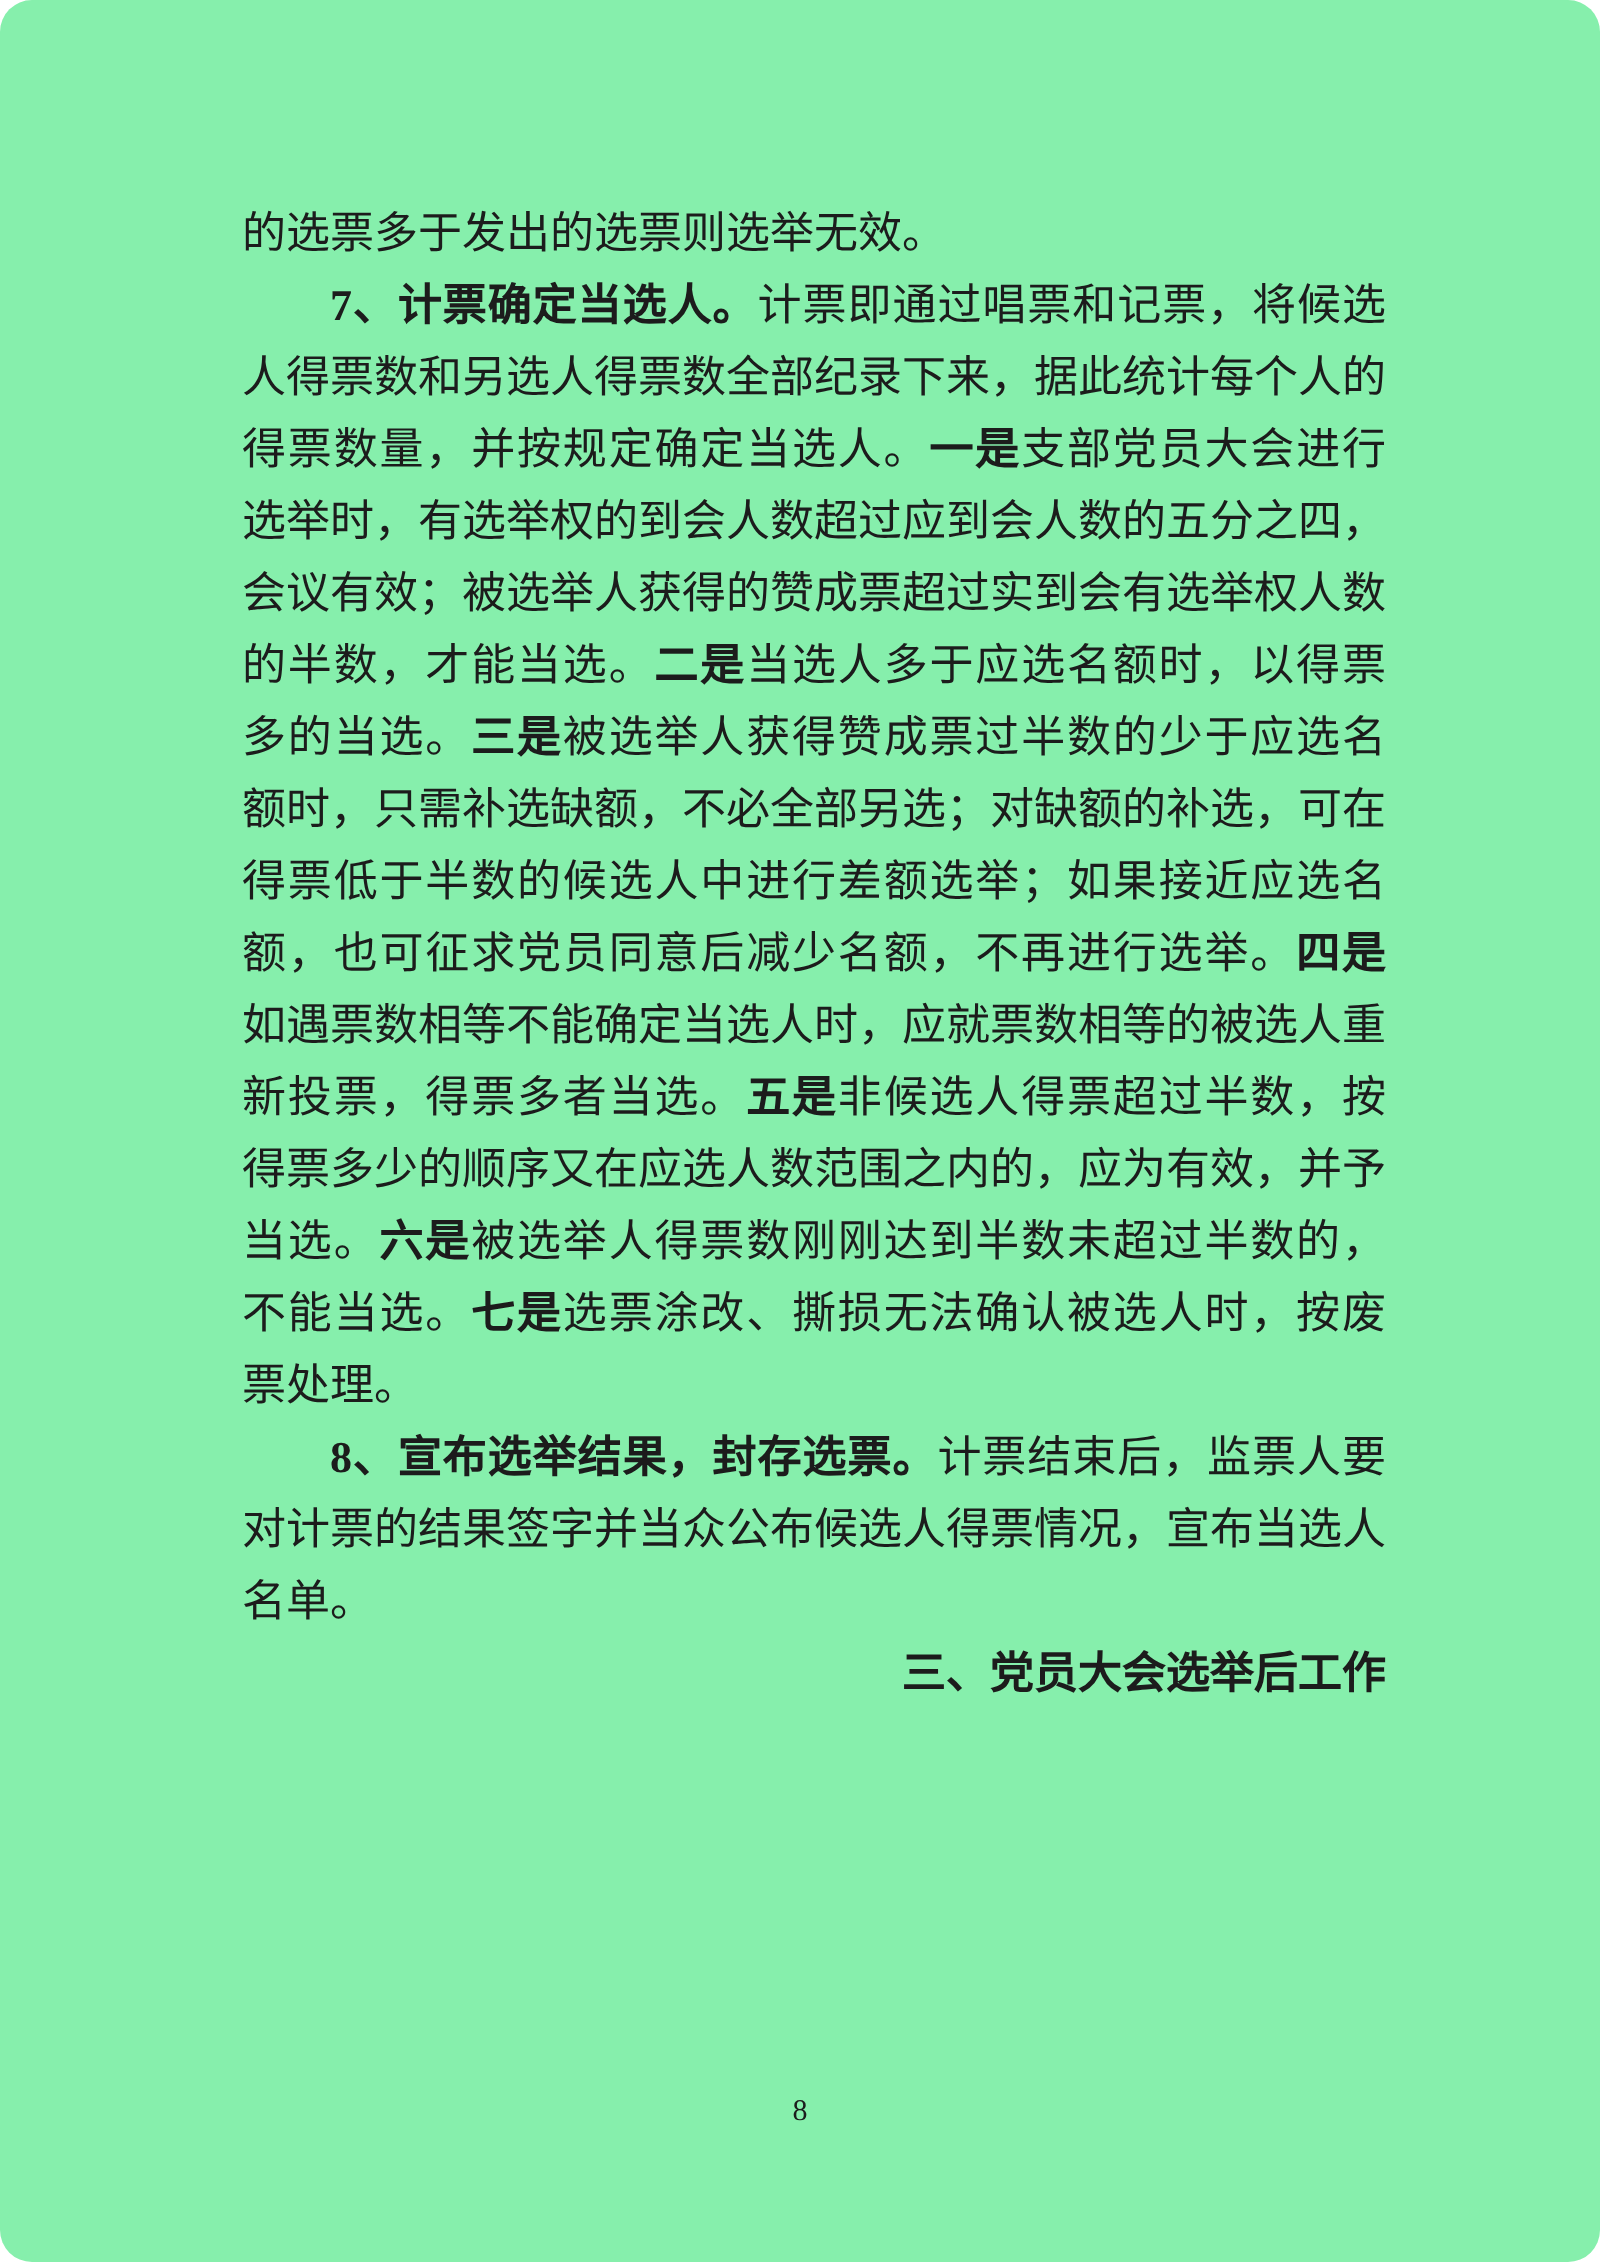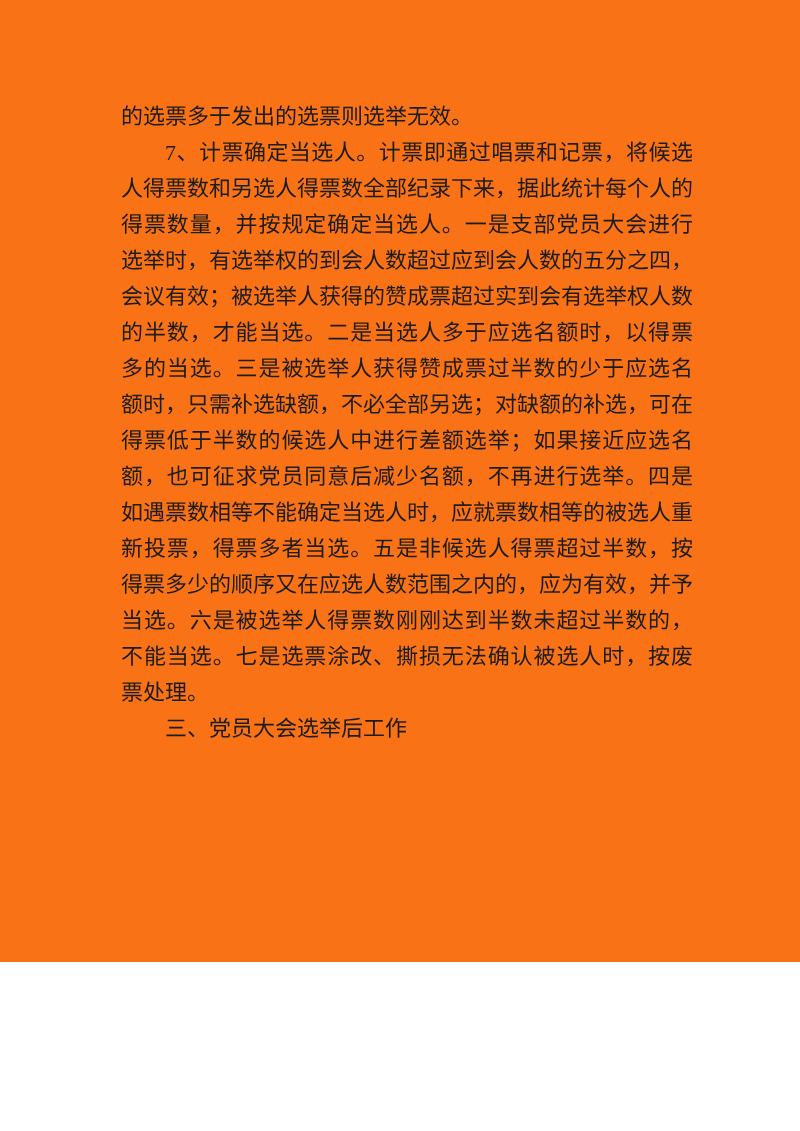"的选票多于发出的选票则选举无效。" .page { background: #f97316 -> #86efac; border-radius: none -> 16px; height: 962px -> 1131px }
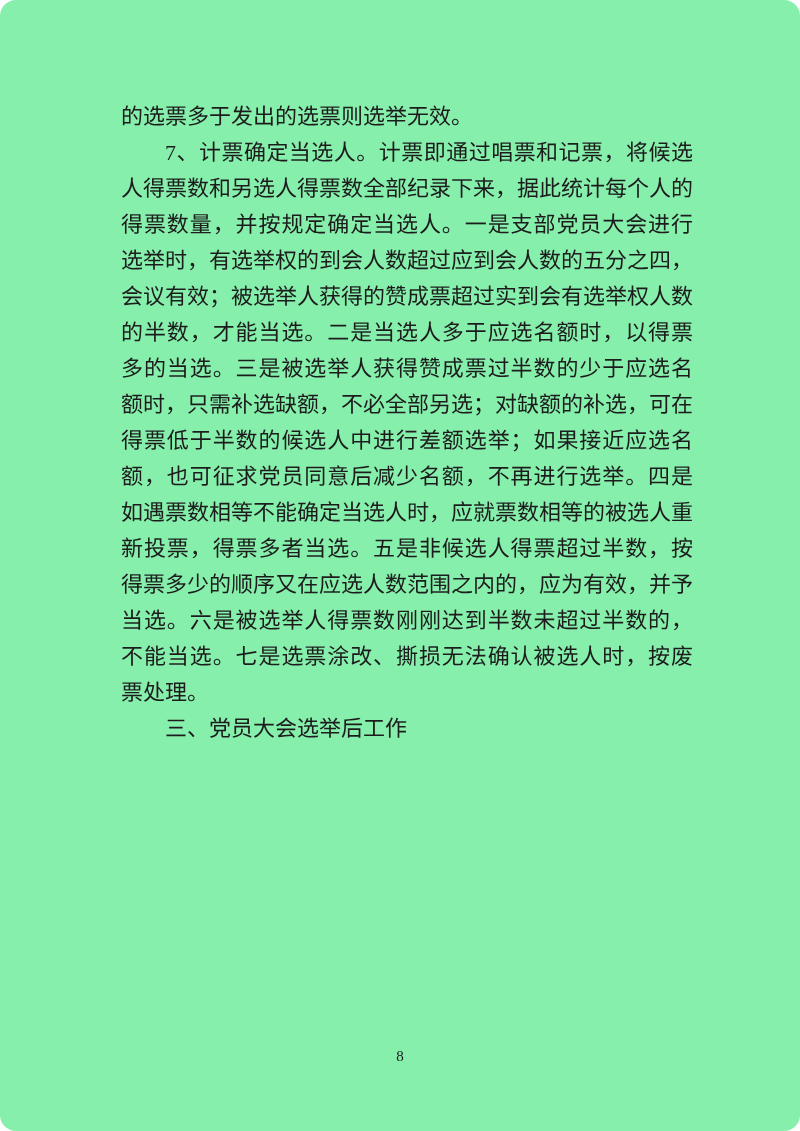"7、计票确定当选人。" .para .bold { font-weight: 400 -> 700 }
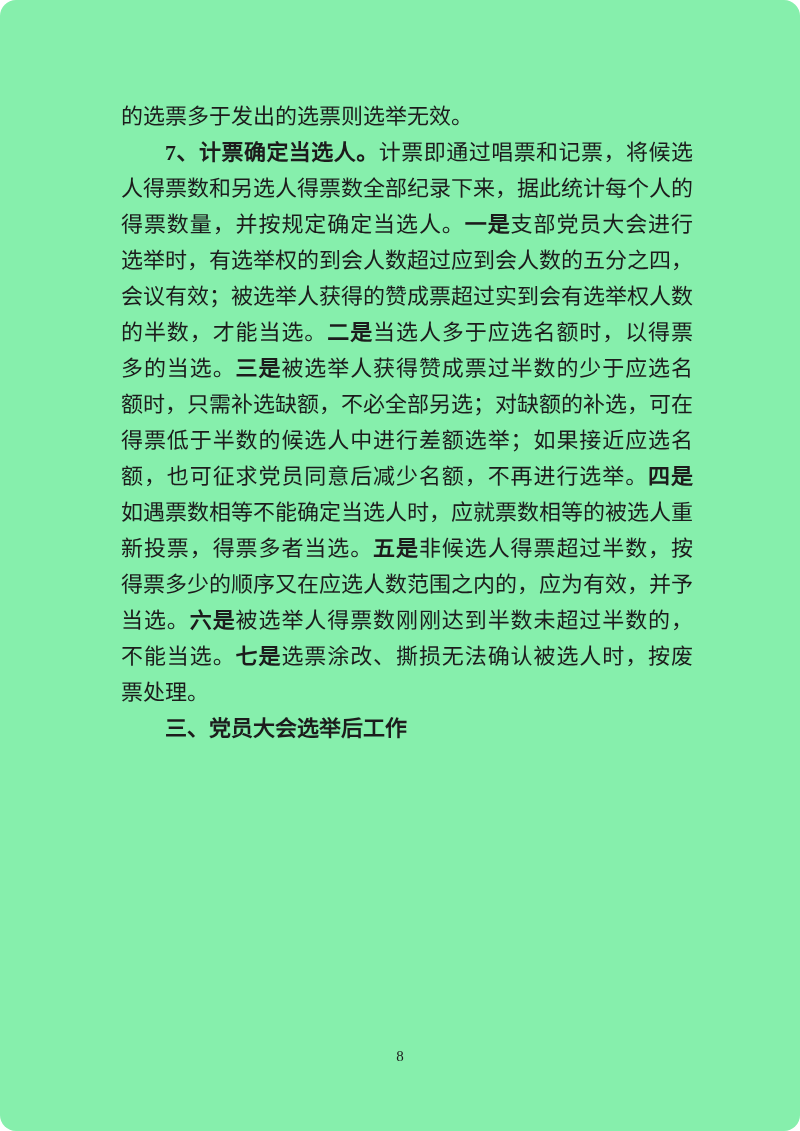"8、宣布选举结果，封存选票。计票结束后，监票人要对计票的结果签字并当众公布候选人" p.para { html: none -> <p><span>8、宣布选举结果，封存选票。</span><span>计票结束后，监票人要对计票的结果签字并当众公布候选人得票情况，宣布当选人名单。</span></p> }
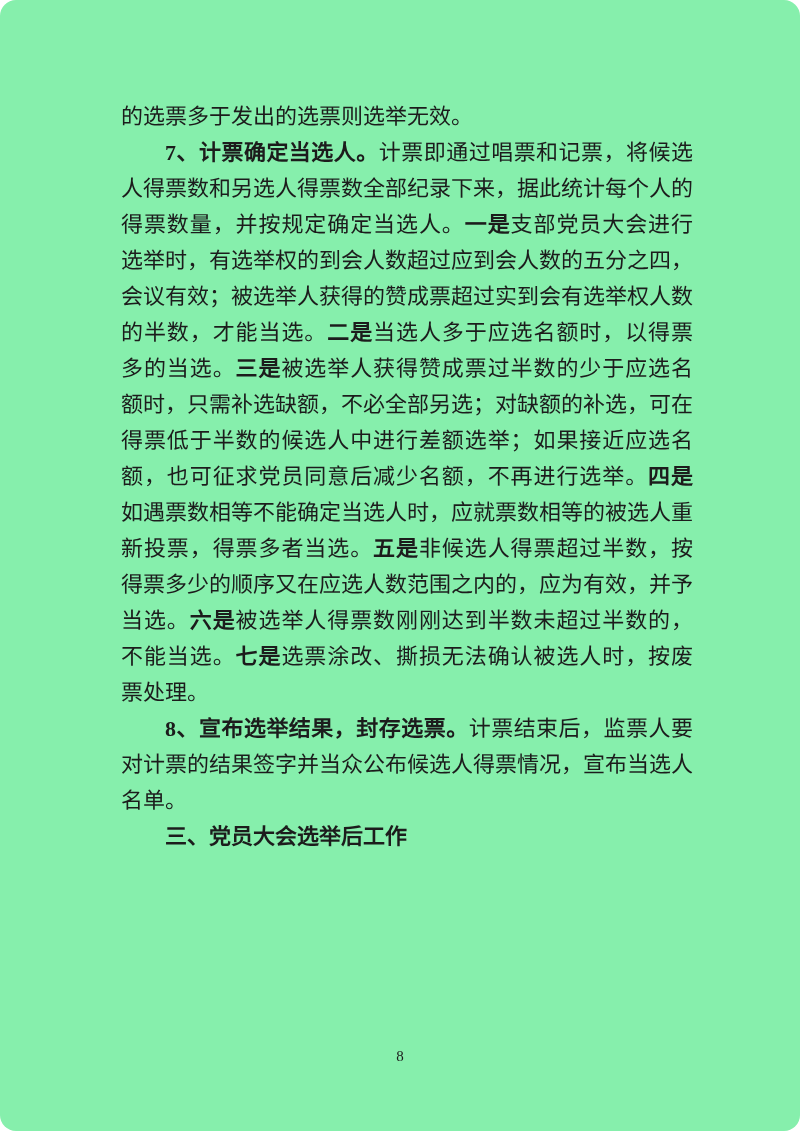"三、党员大会选举后工作" .para.heading { text-align: left -> right }
